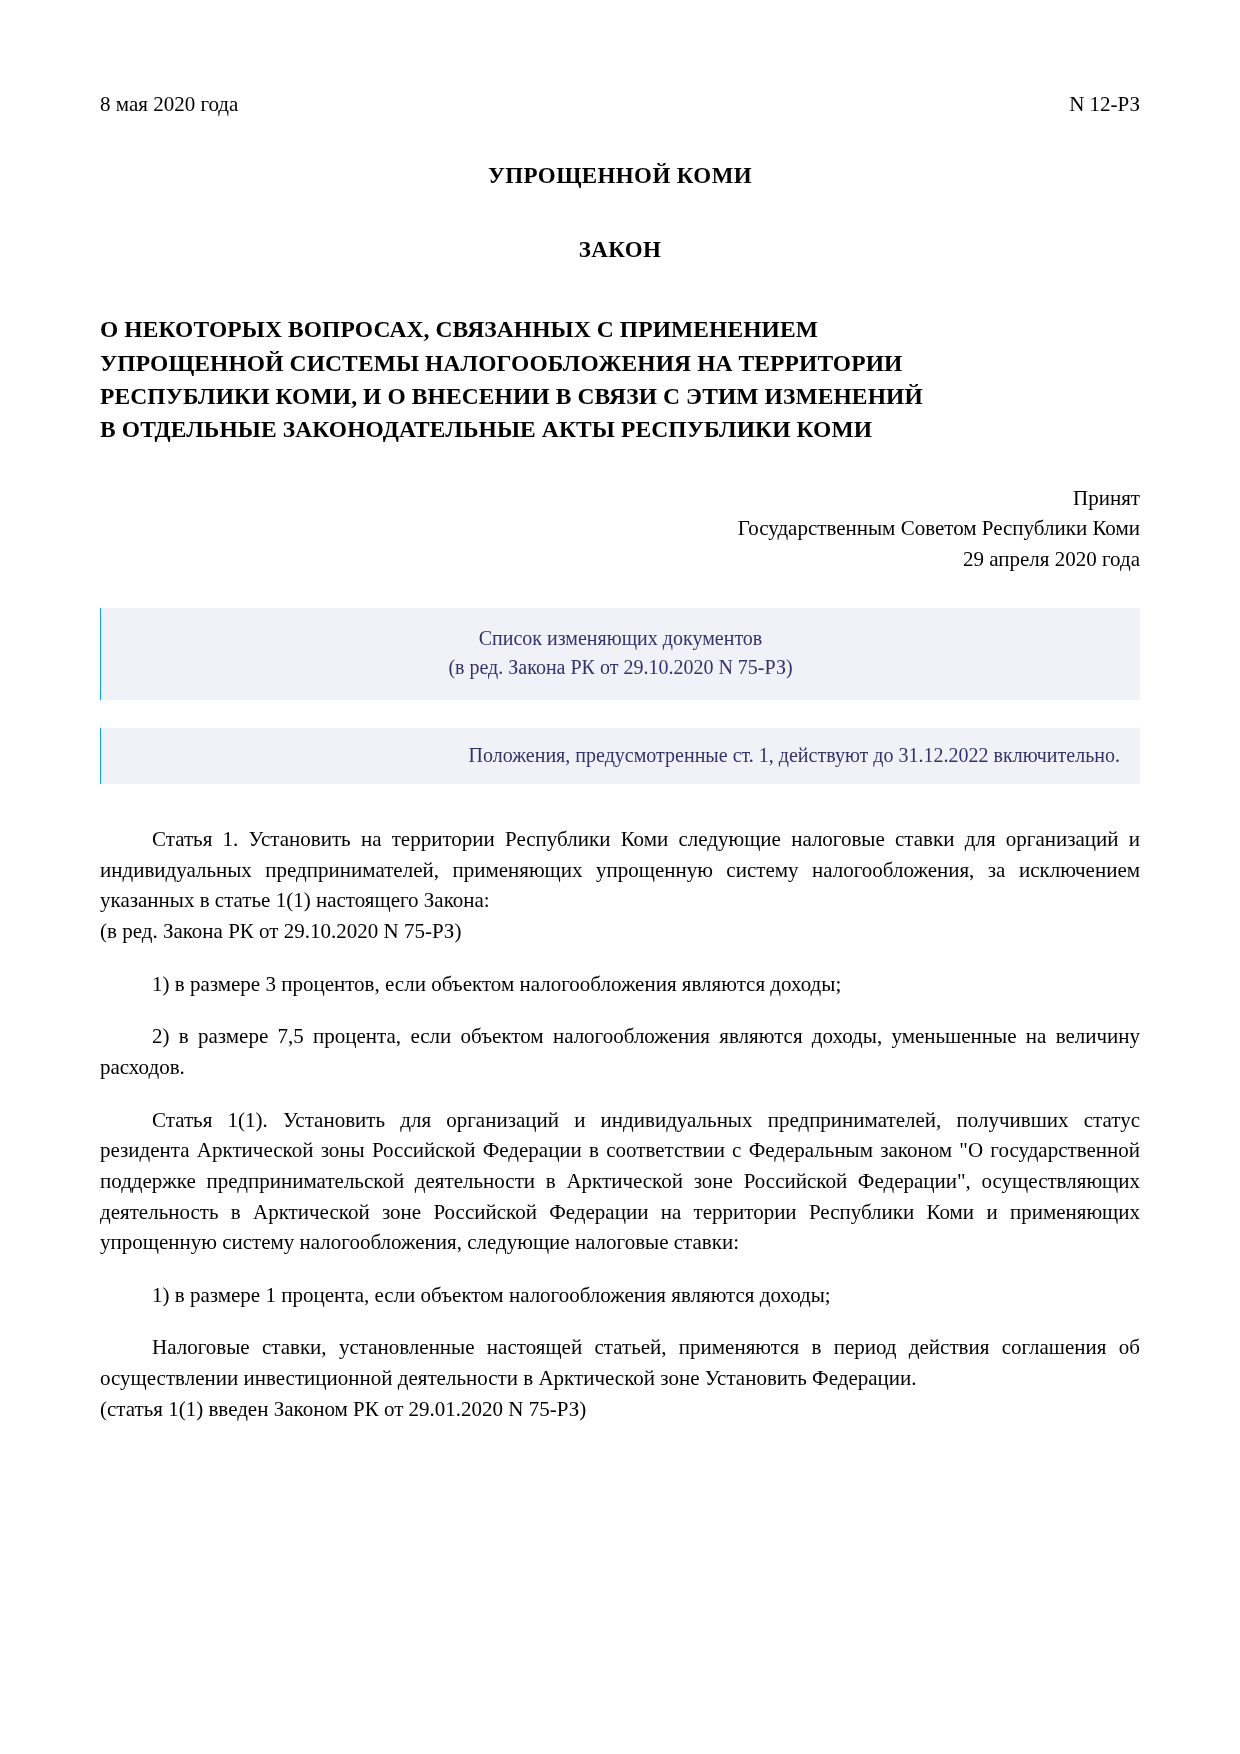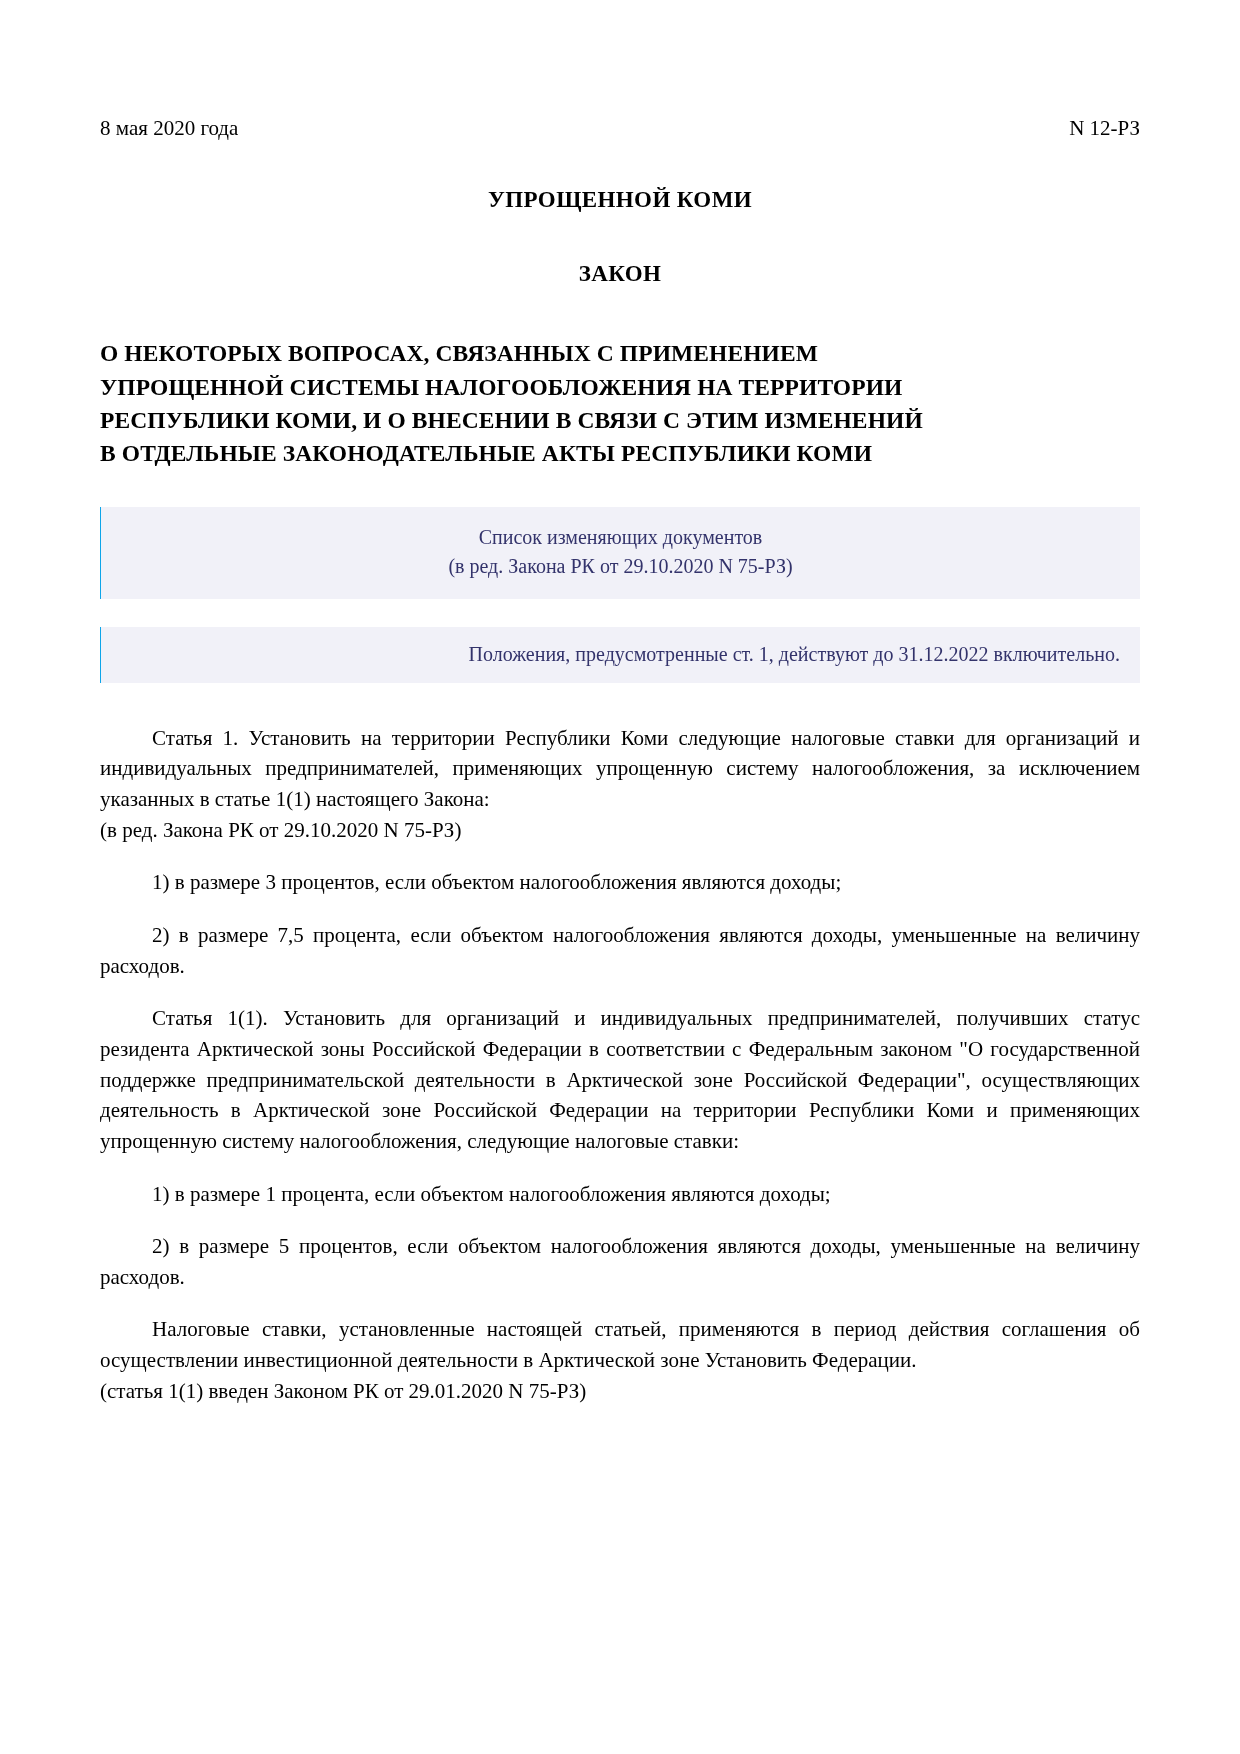"8 мая 2020 года" .page { padding: 116px 100px 0 100px -> 92px 100px 0 100px }
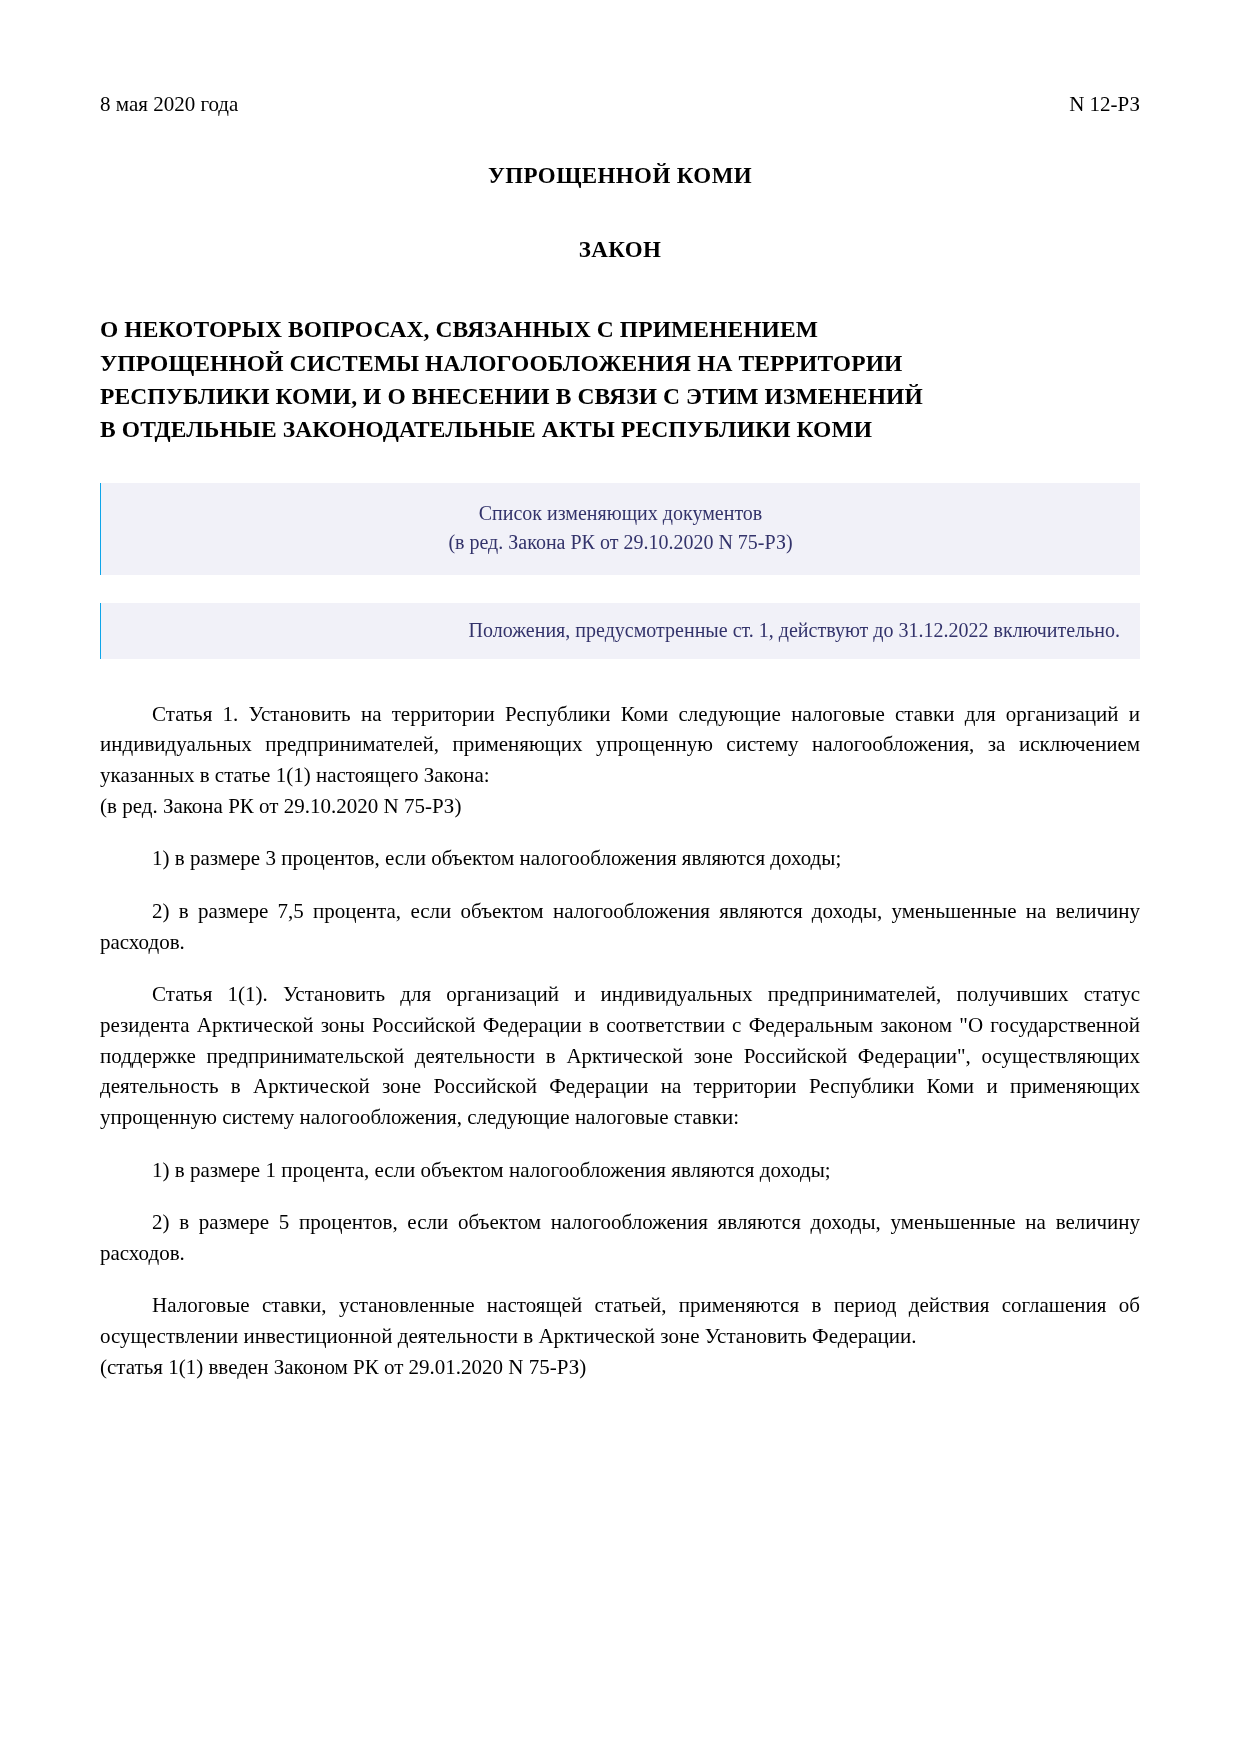"Принят" div.adopted { html: none -> <div> <div>Принят</div> <div>Государственным Советом Республики Коми</div> <div>29 апреля 2020 года</div> </div> }
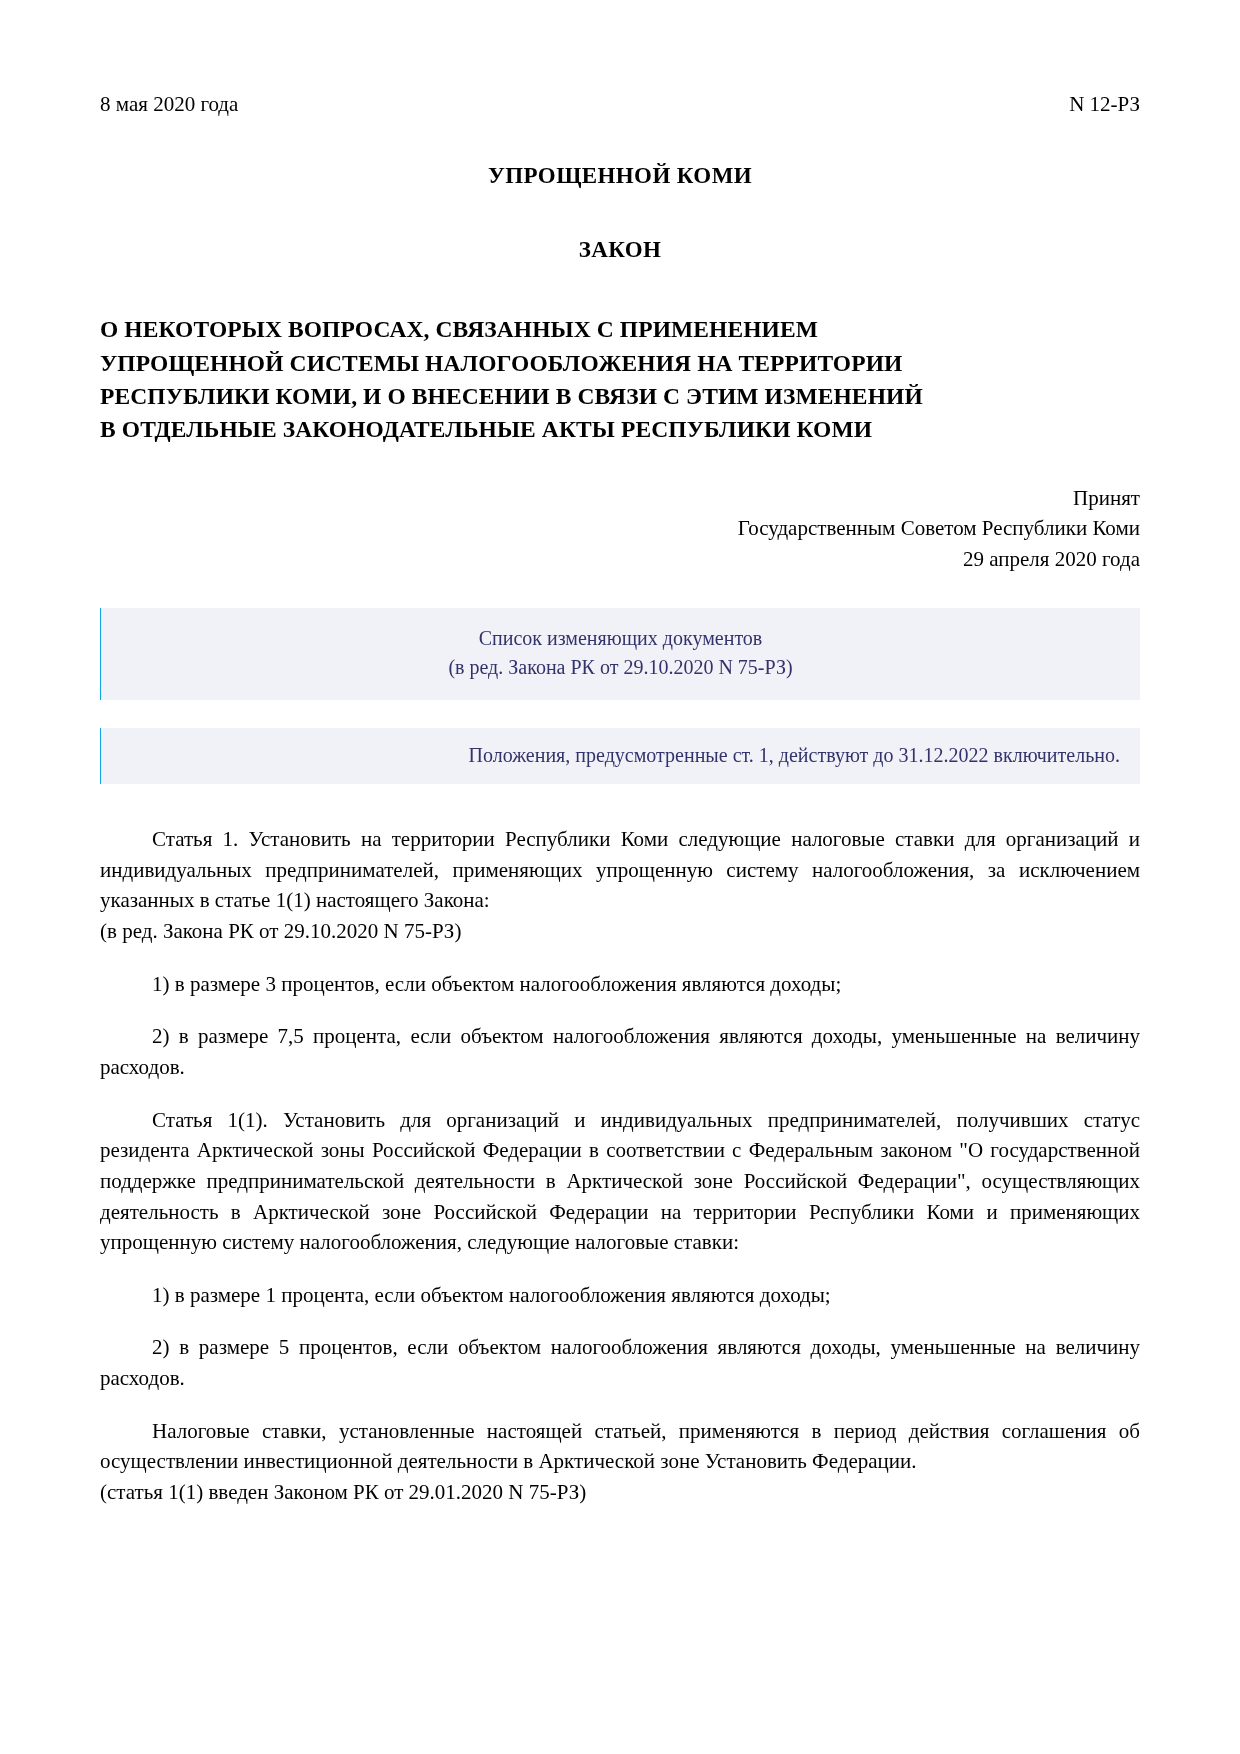"2) в размере 5 процентов," div.para { html: <div>2) в размере 5 процентов, если объектом налогообложения являются доходы, уменьшенные на величину расходов.</div> -> none }
